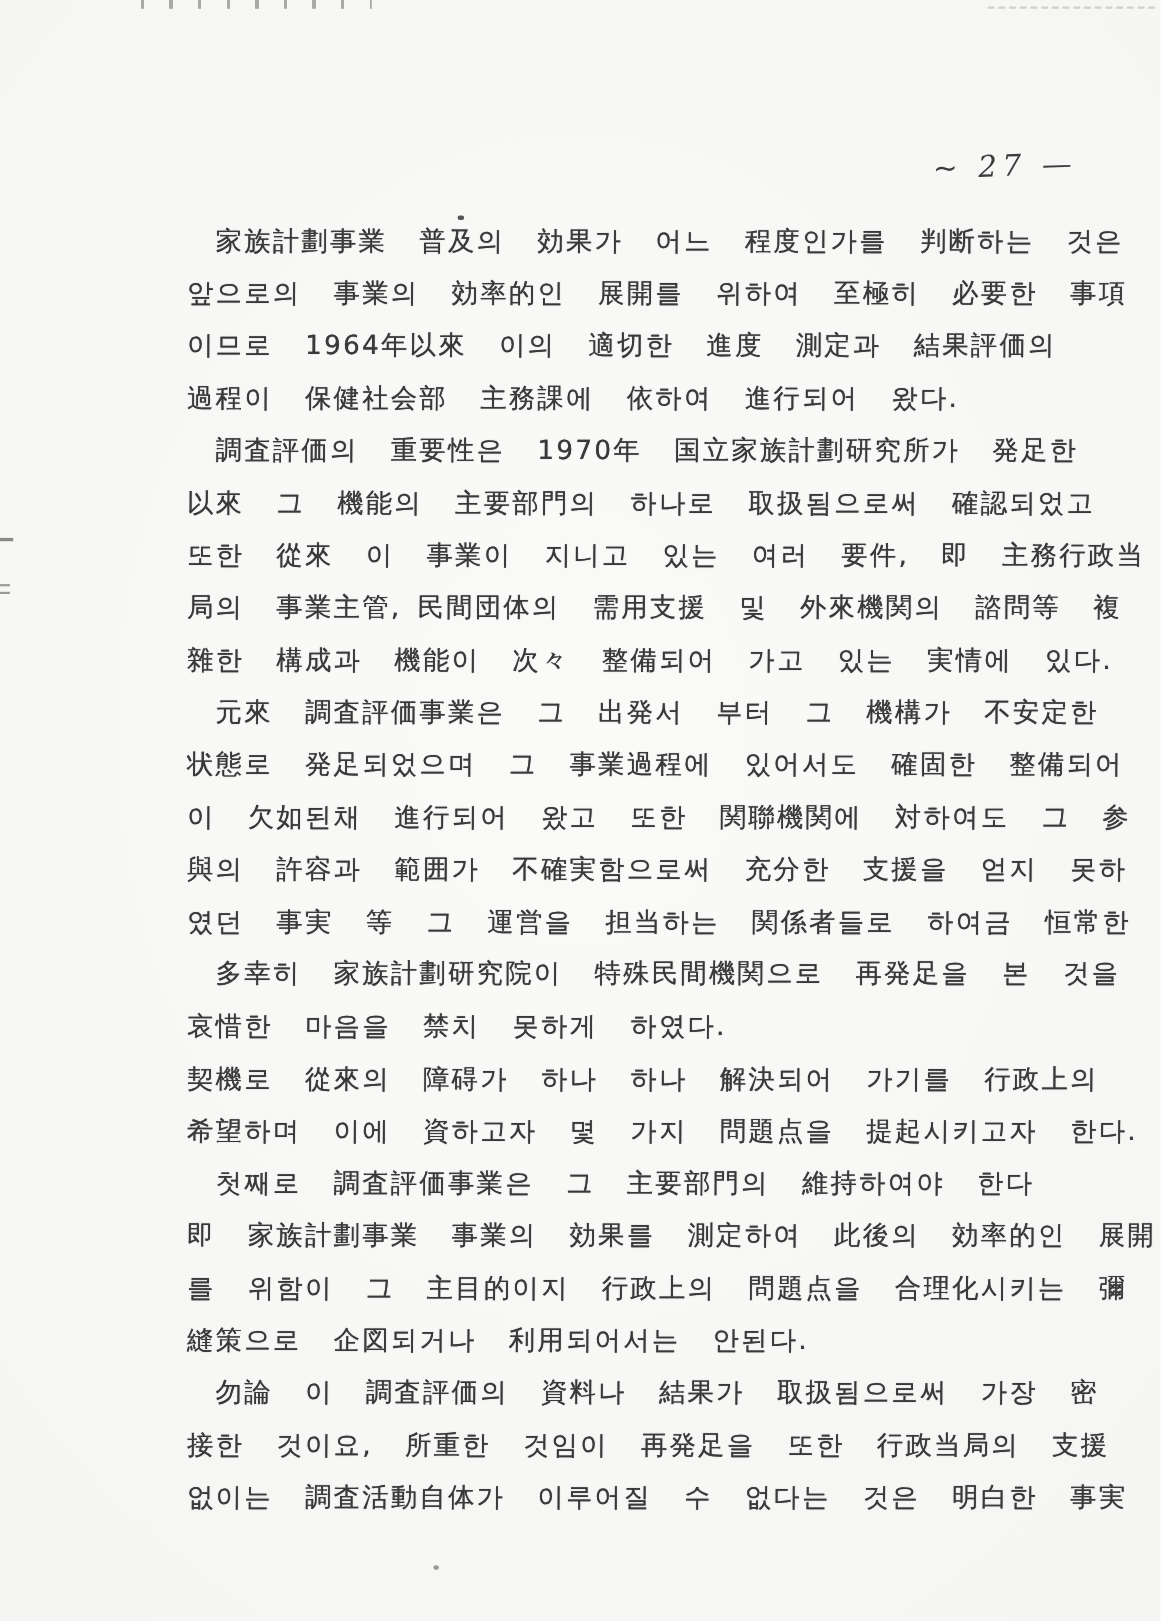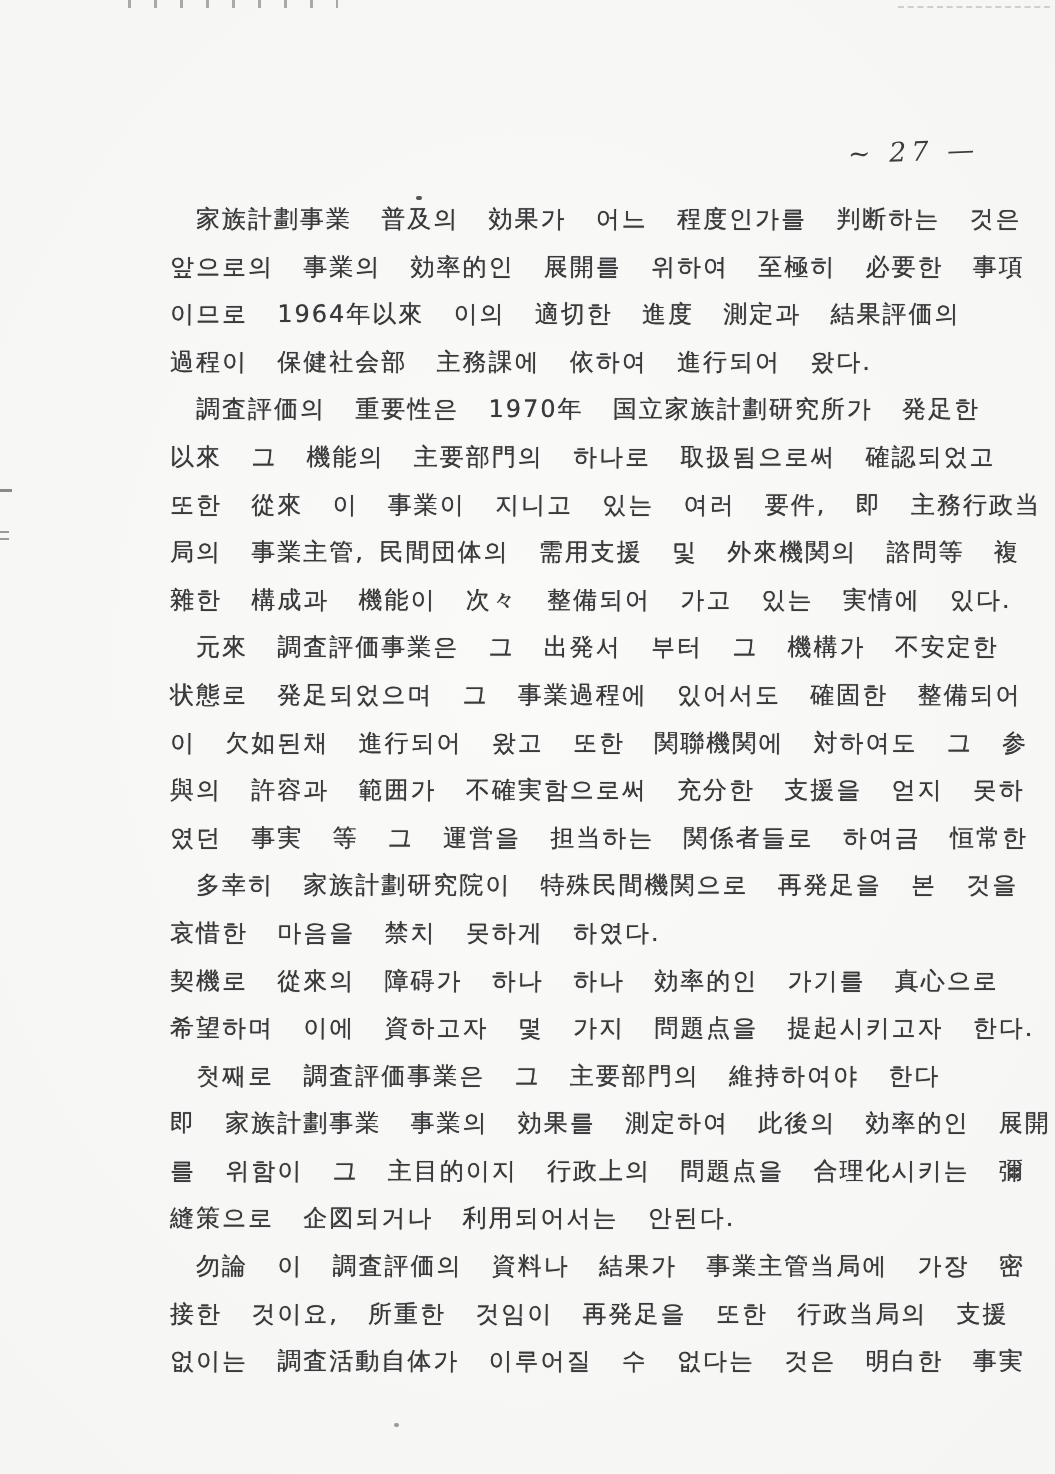"契機로 從來의 障碍가 하나 하나" div.line { text: 効率的인  가기를  真心으로 -> 解決되어  가기를  行政上의 }
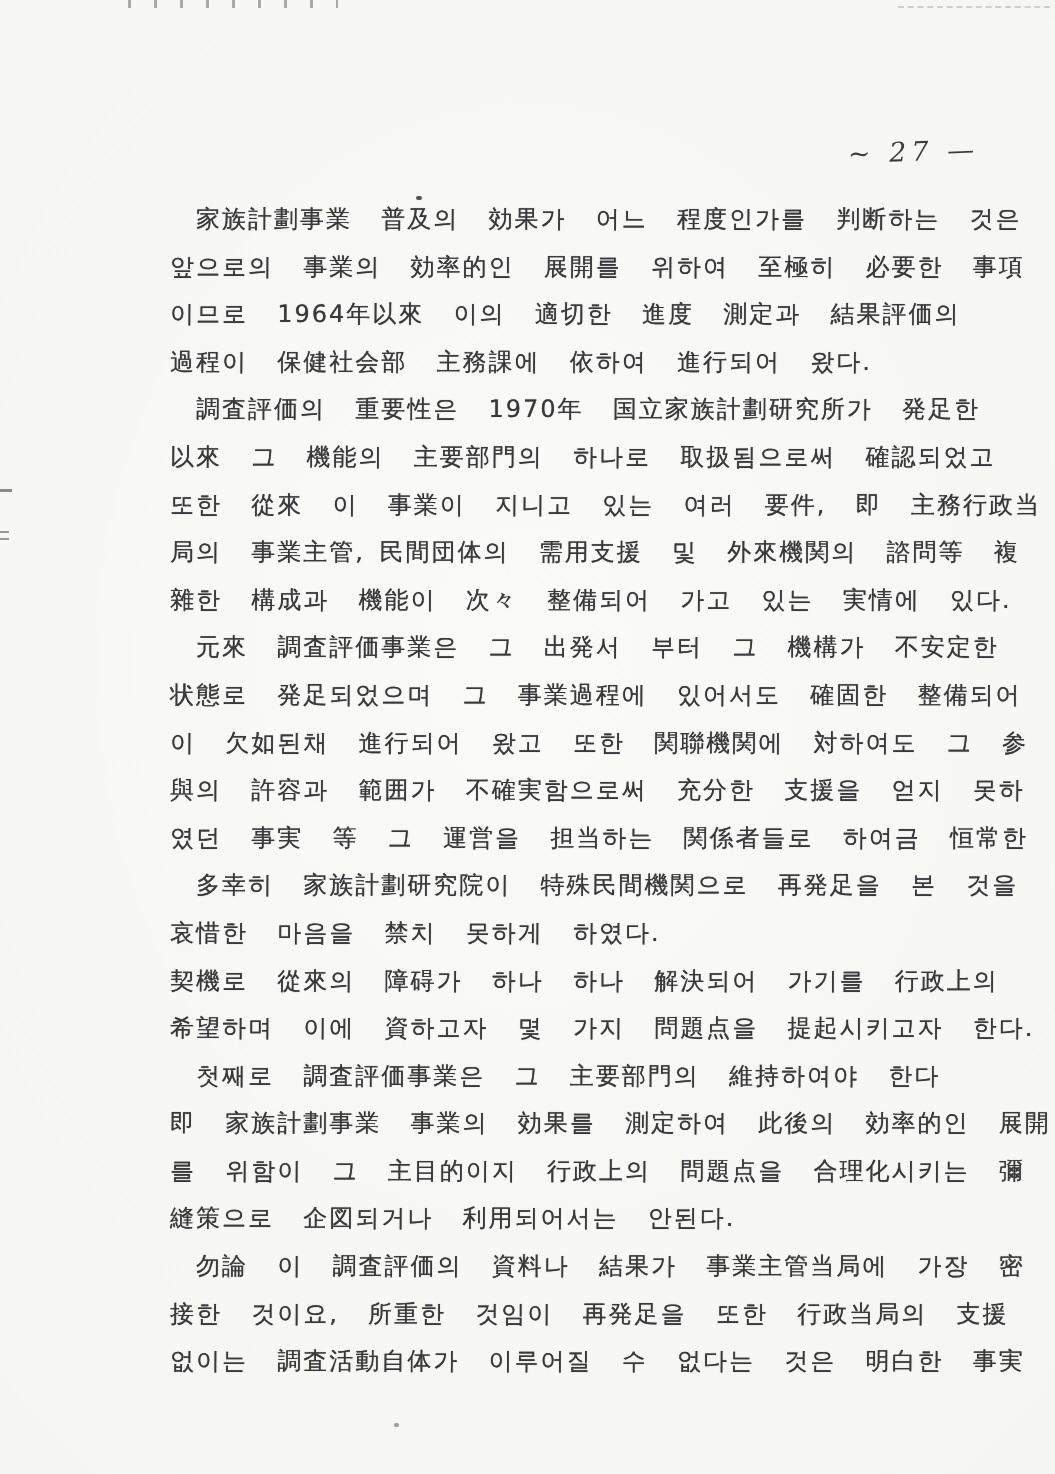"勿論 이 調査評価의 資料나 結果가" div.line { text: 事業主管当局에 -> 取扱됨으로써 }
